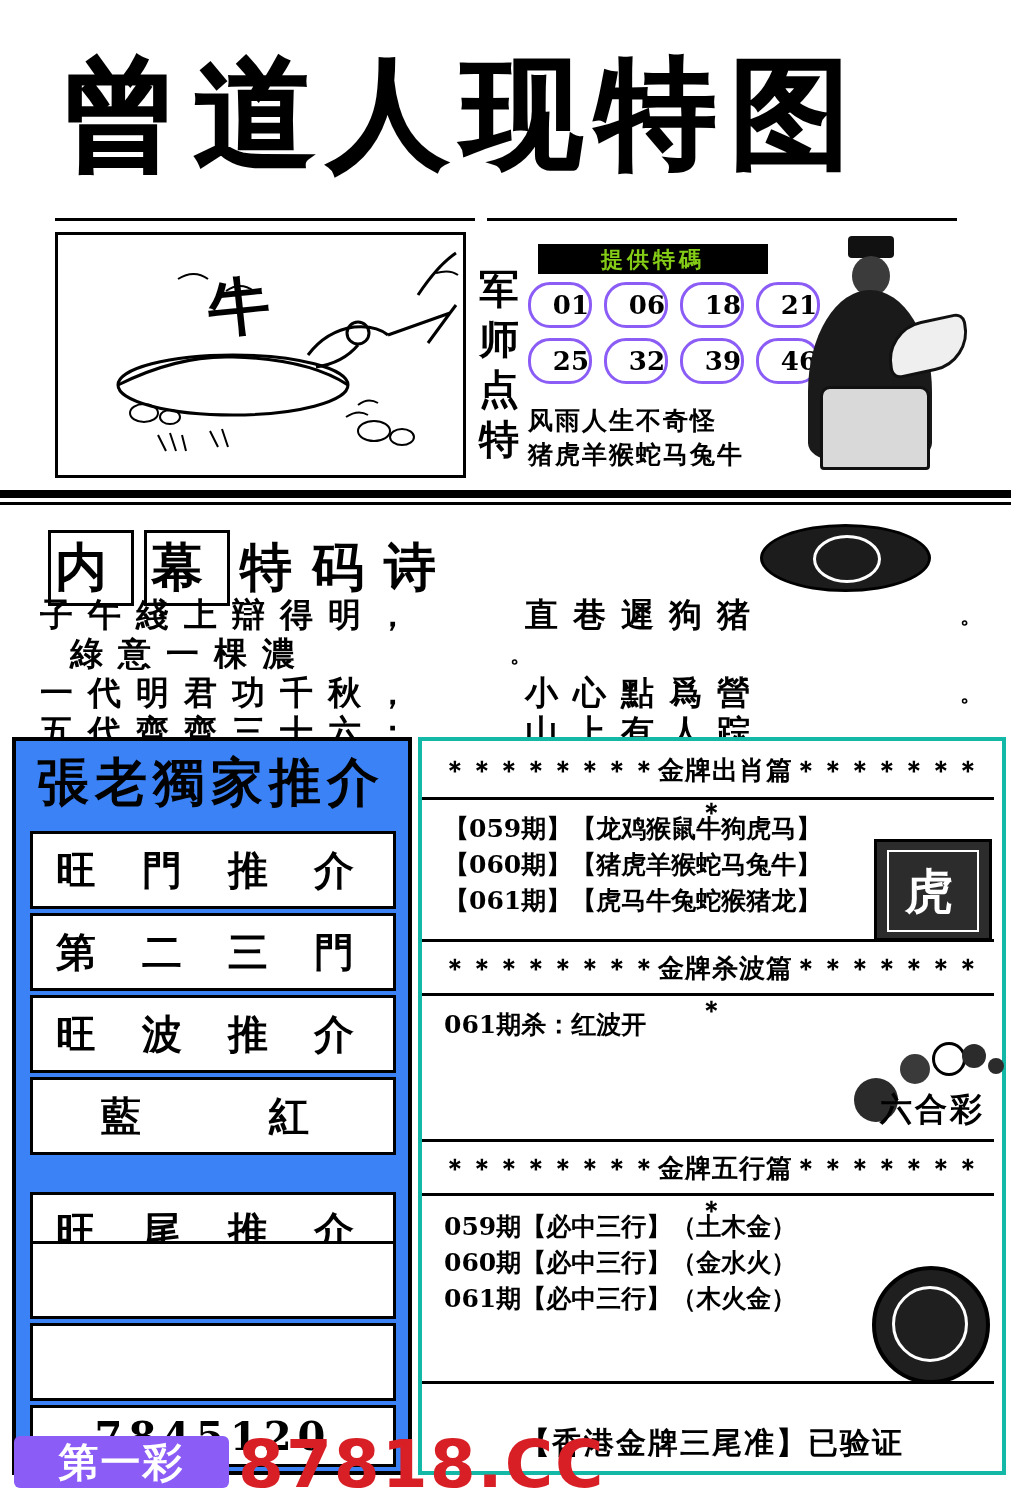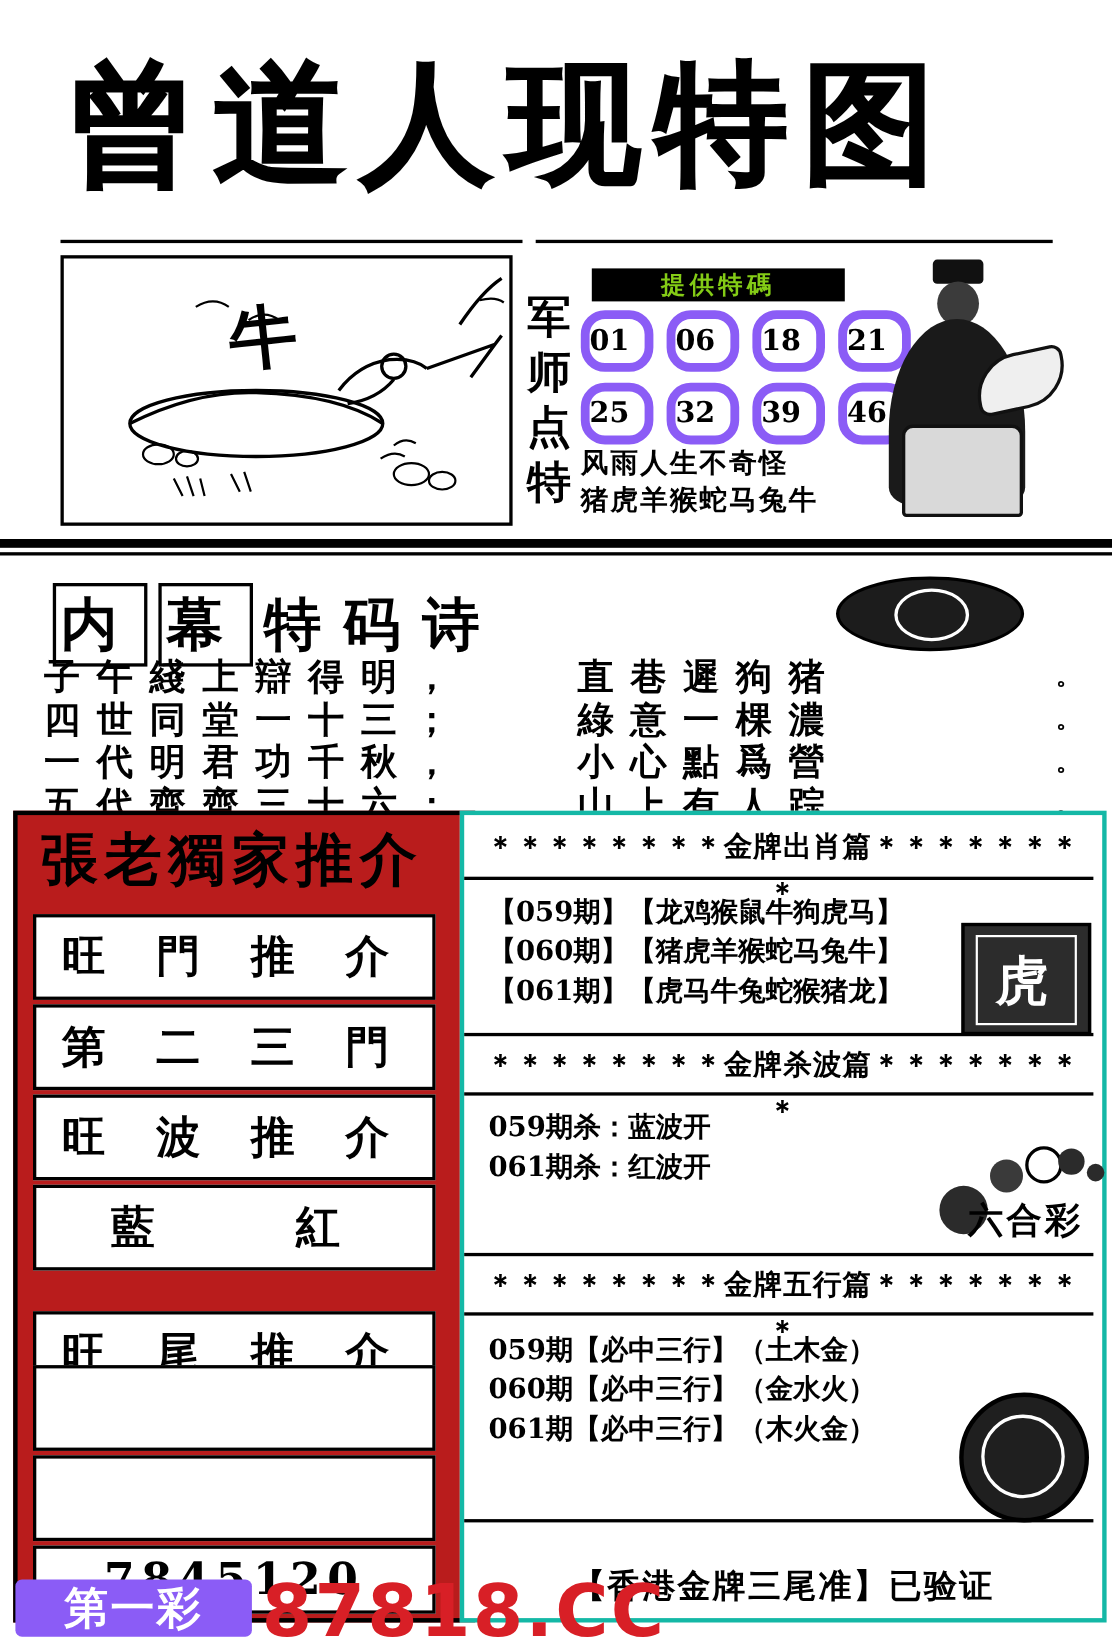"01" .ball { border: 8px solid #8b5cf6 -> 3px solid #8b5cf6; text-align: left -> right }
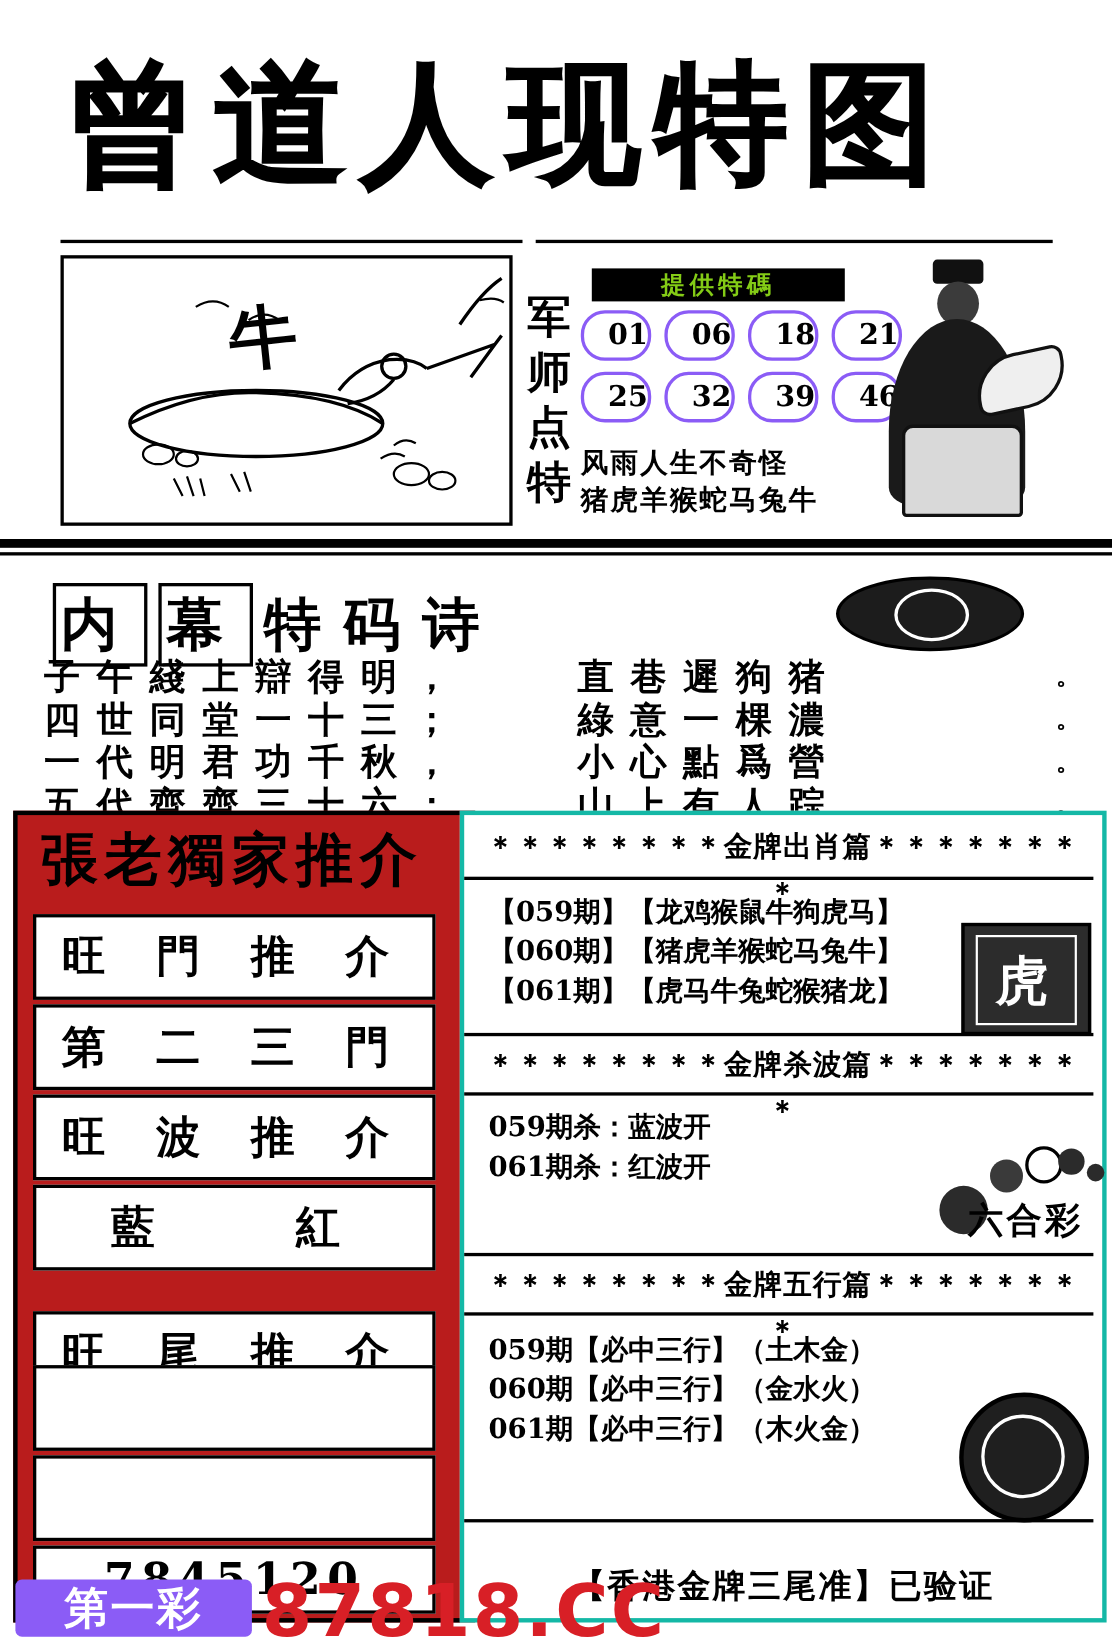"四世同堂一十三；" div.poem-col { html: <div>四世同堂一十三；</div> -> none }
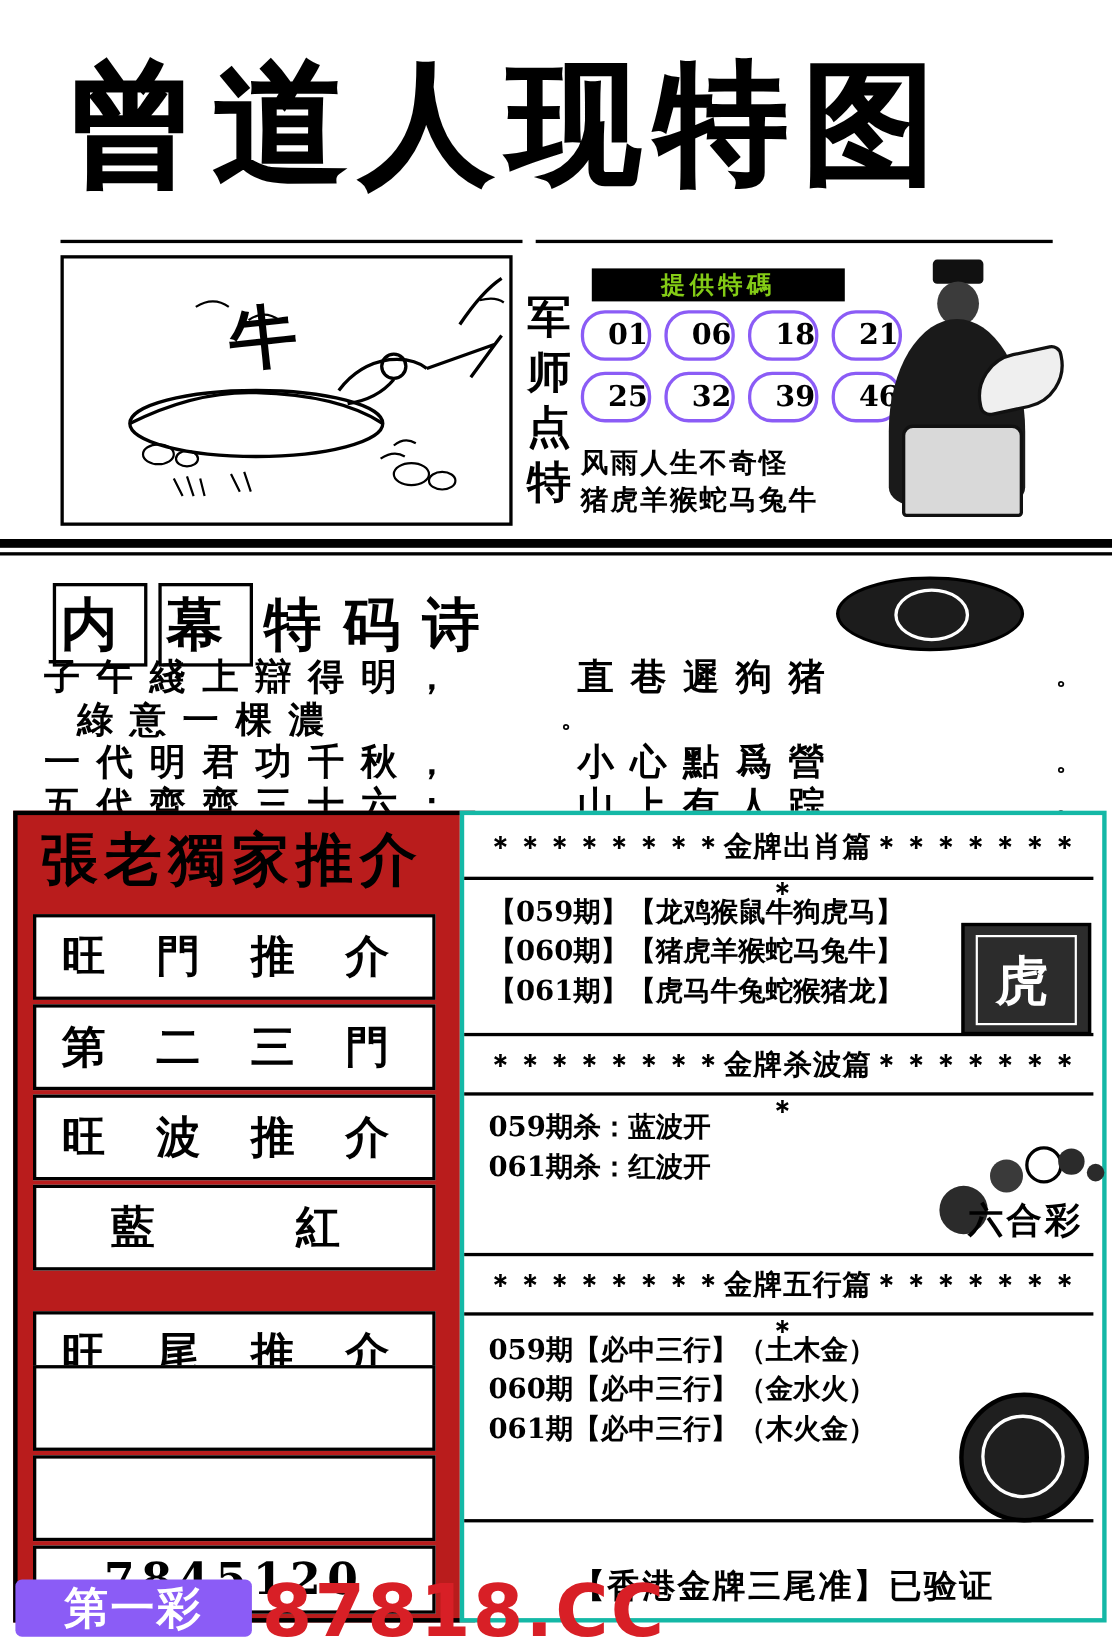"張老獨家推介" .leftcard { background: #b91c1c -> #3b82f6; padding-left: 20px -> none }
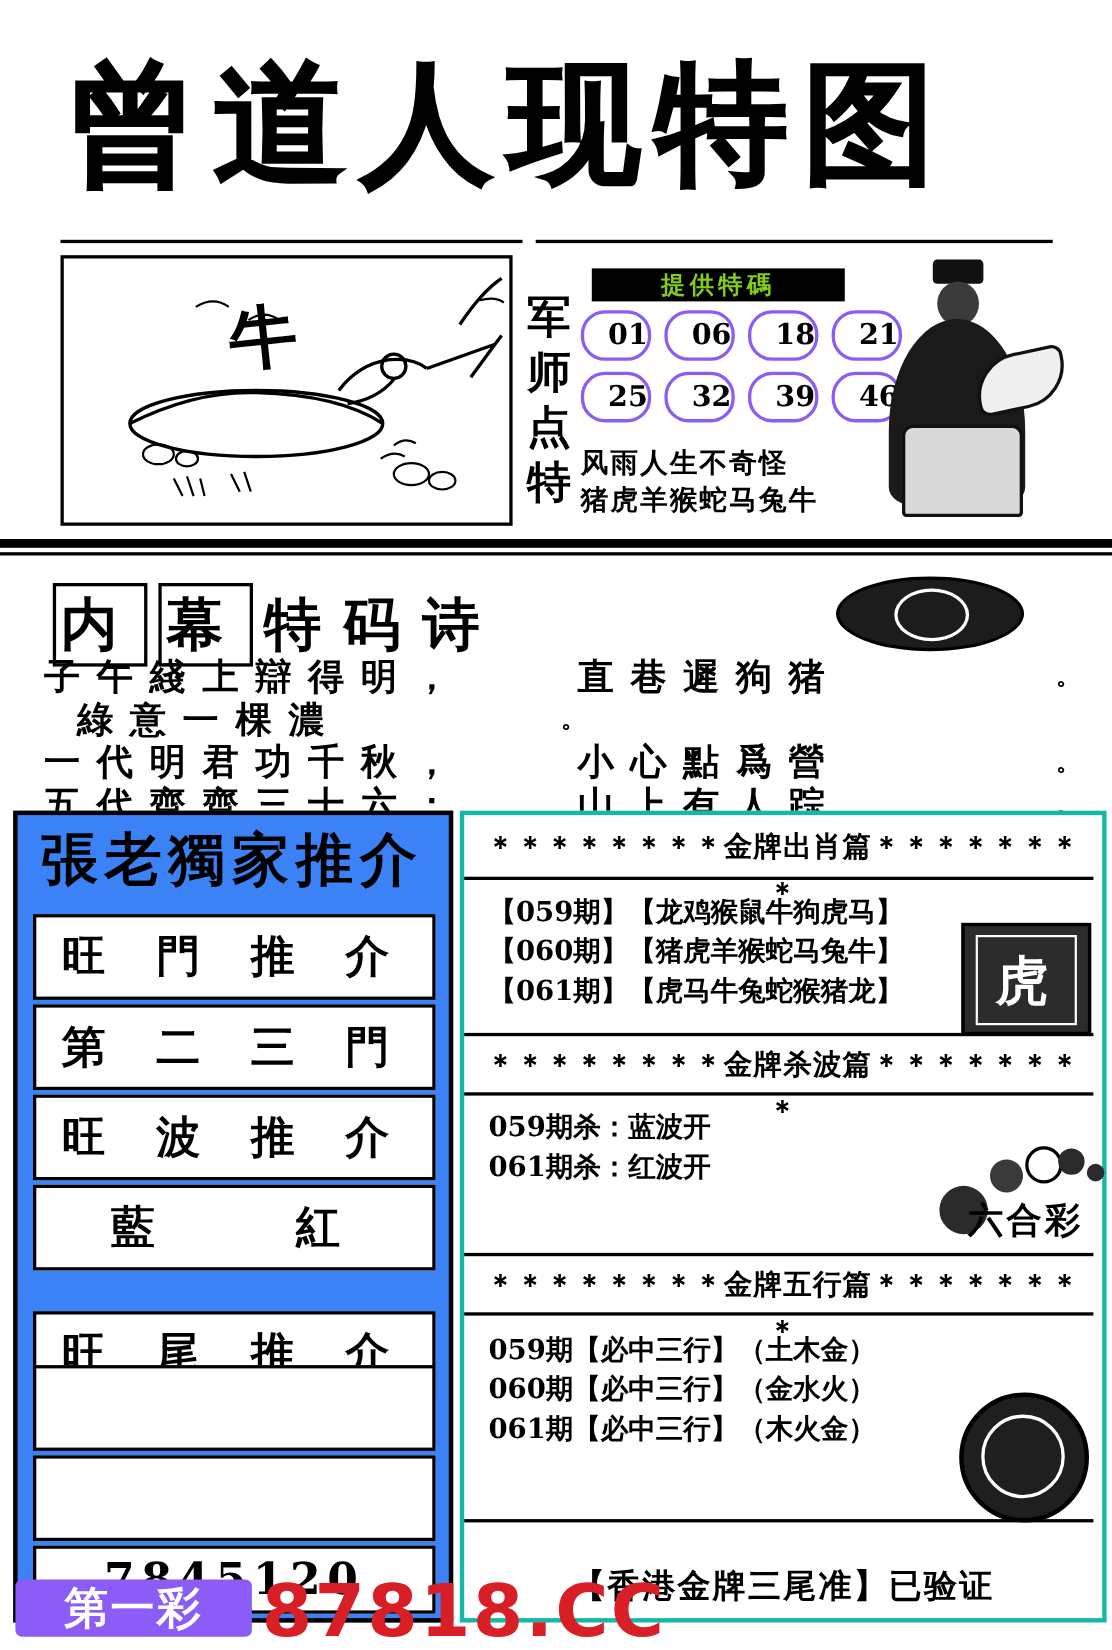"059期杀：蓝波开" div { html: <div>059期杀：蓝波开</div> -> none }
